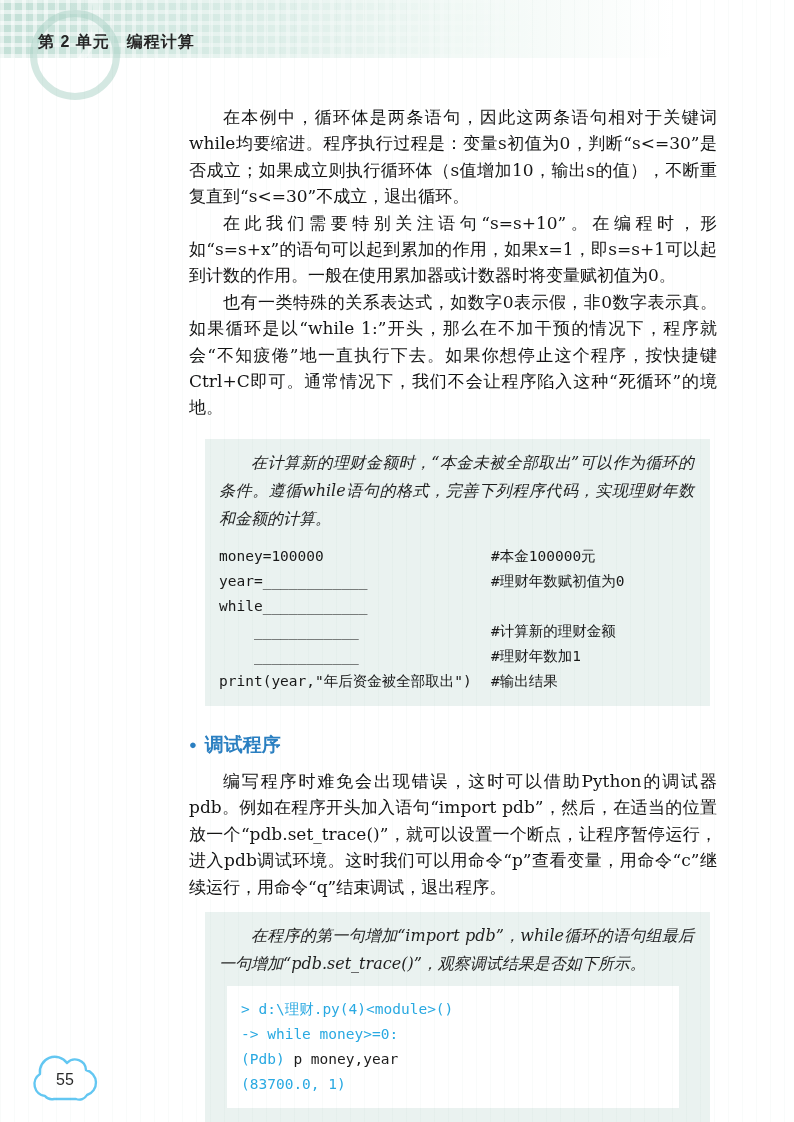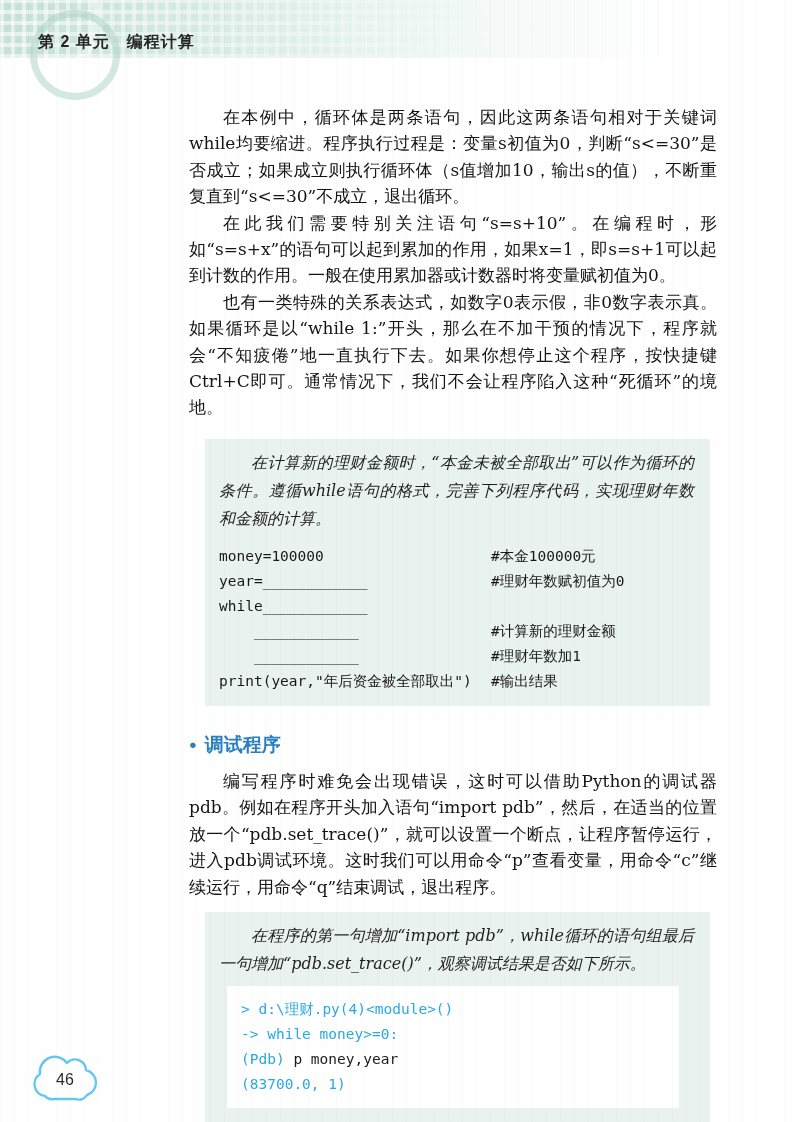"46" span.num { text: 46 -> 55 }
